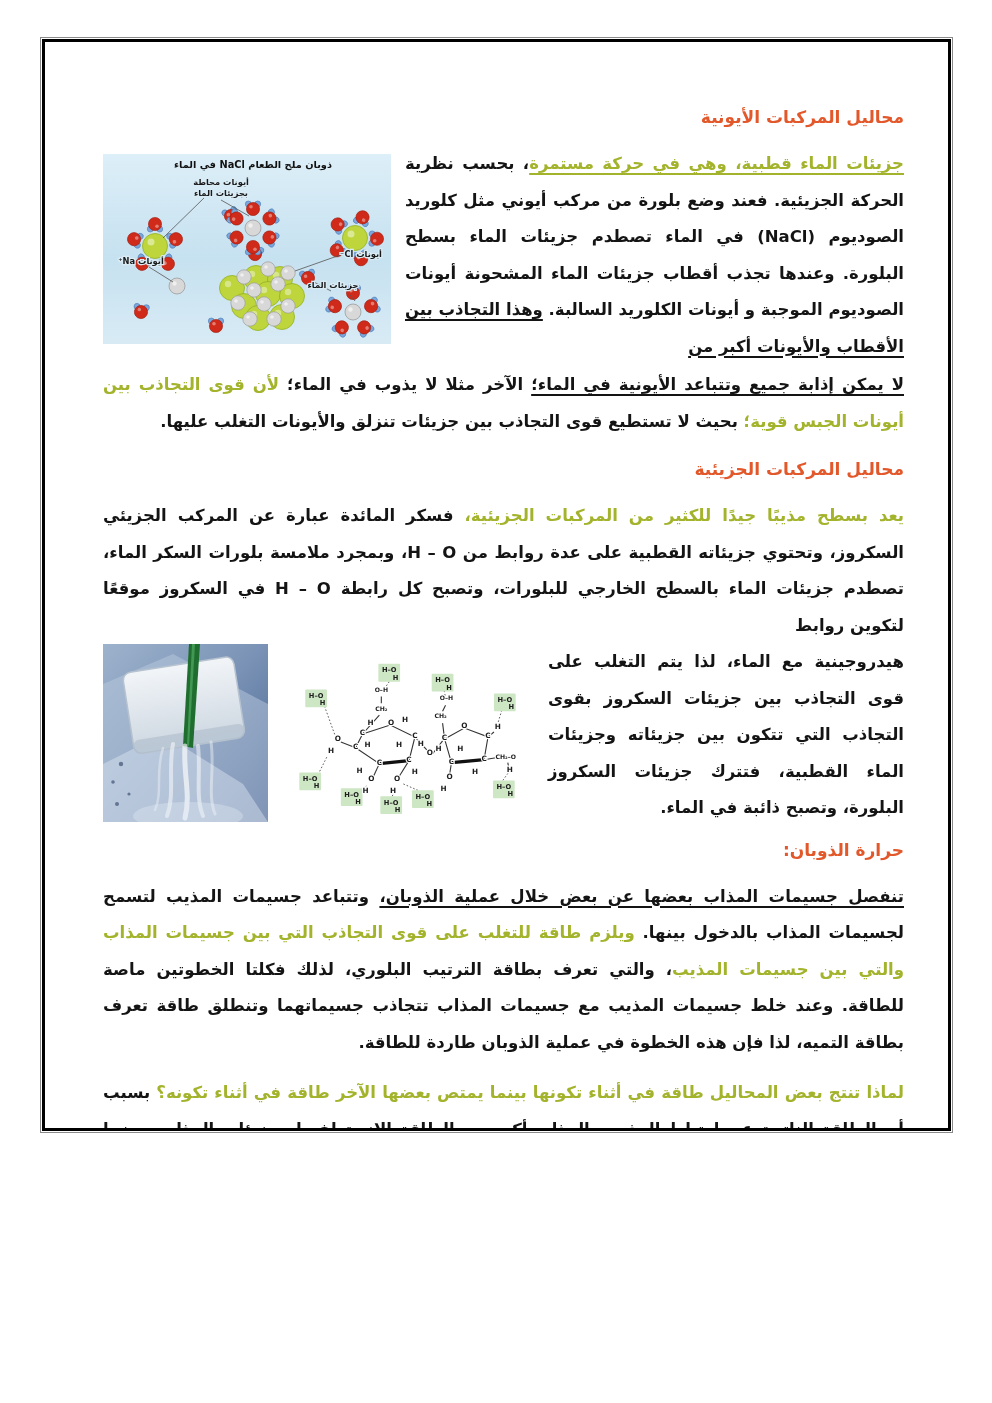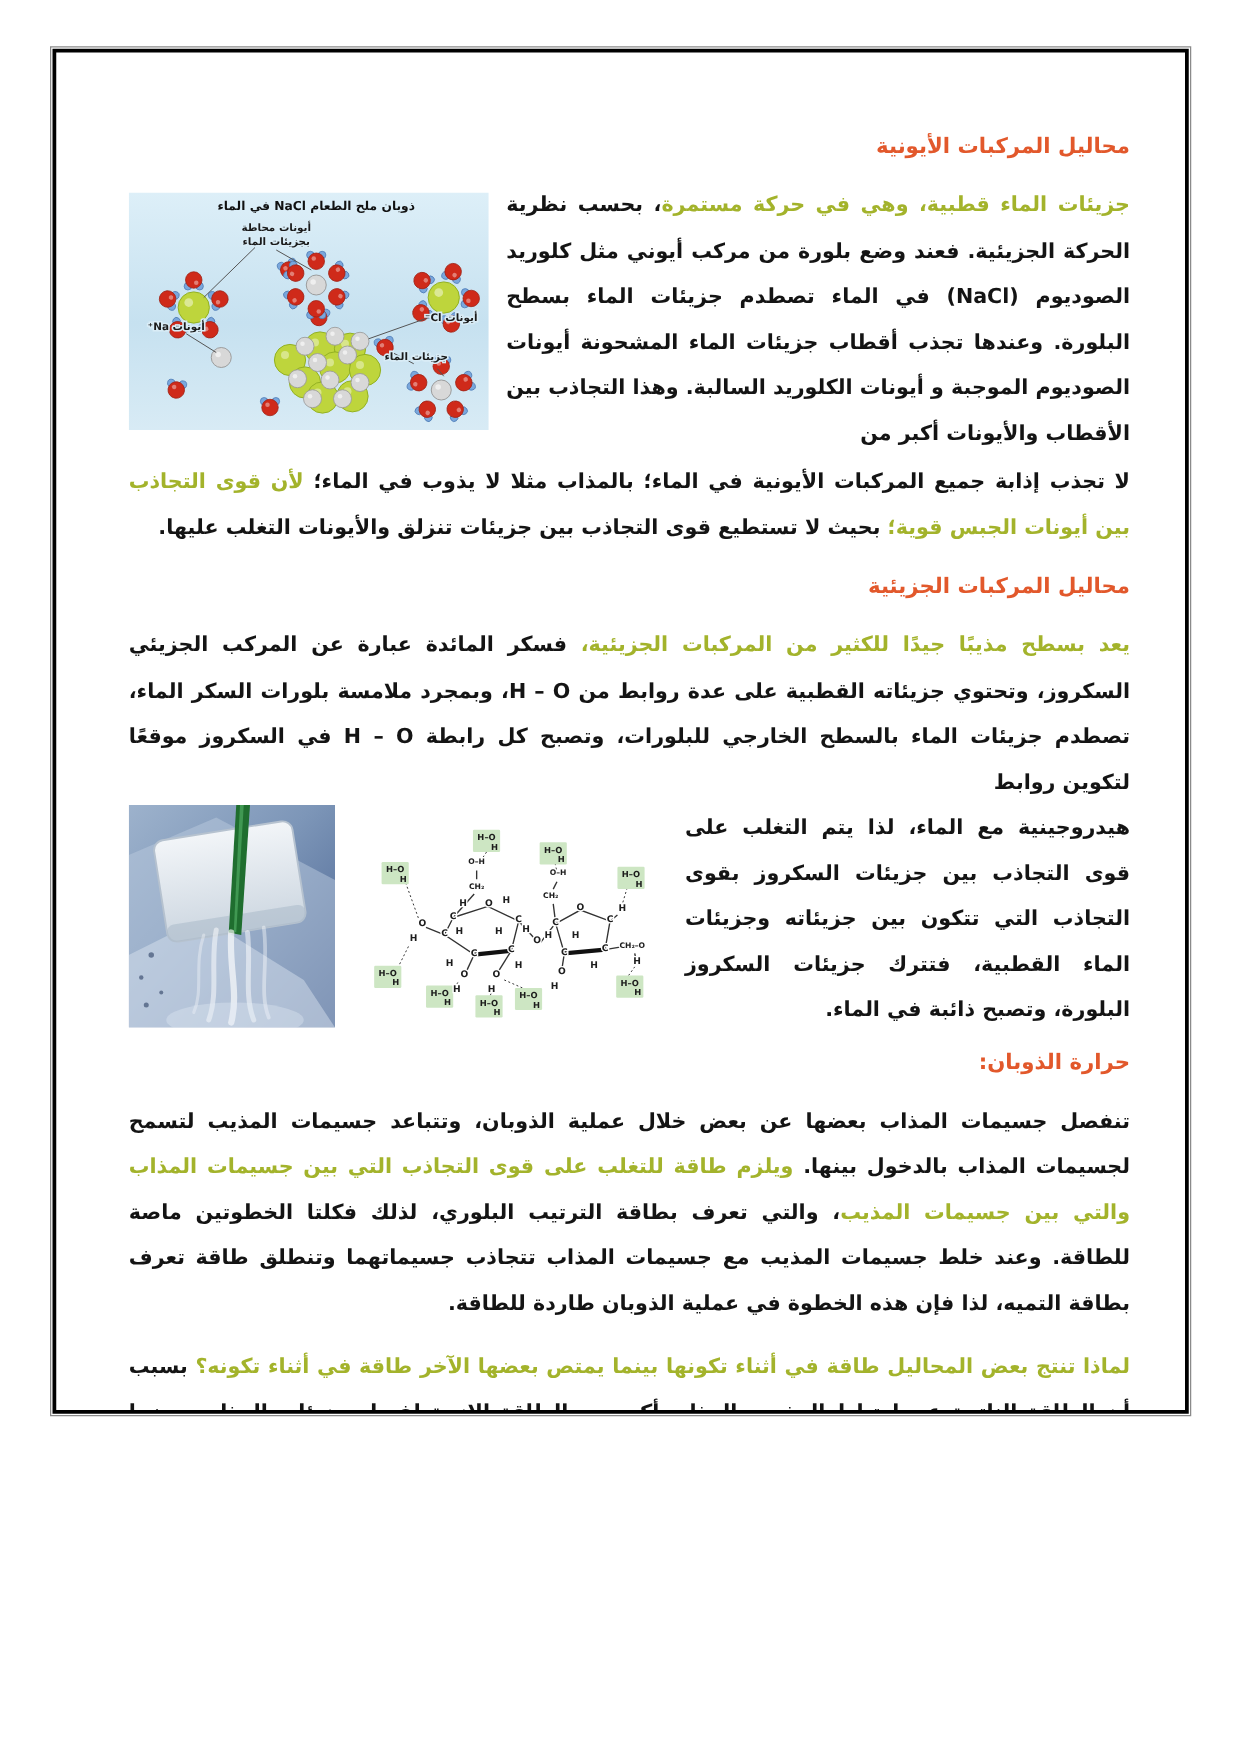"جزيئات الماء قطبية، وهي في" .ul { text-decoration: none -> underline }
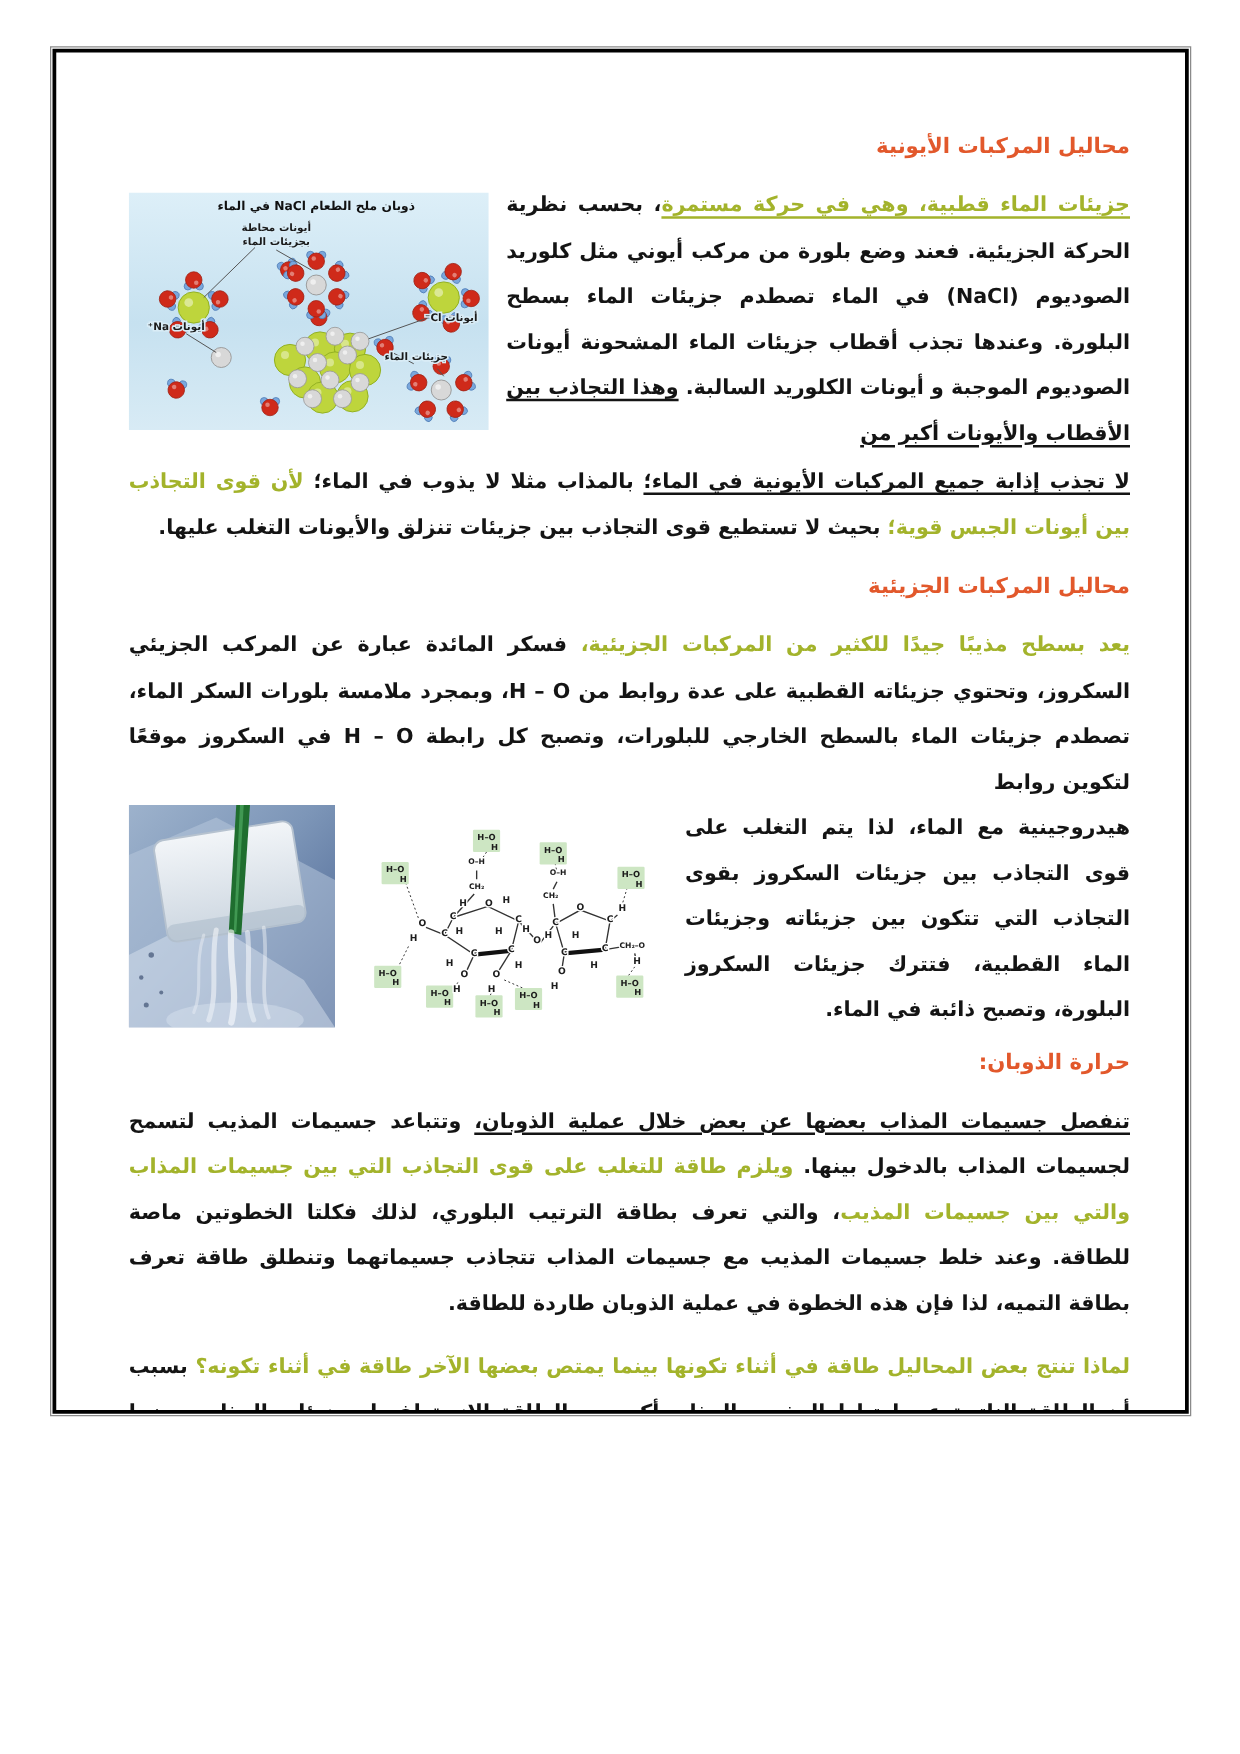"بالمذاب مثلا لا يذوب في" span { text: بالمذاب -> الآخر }
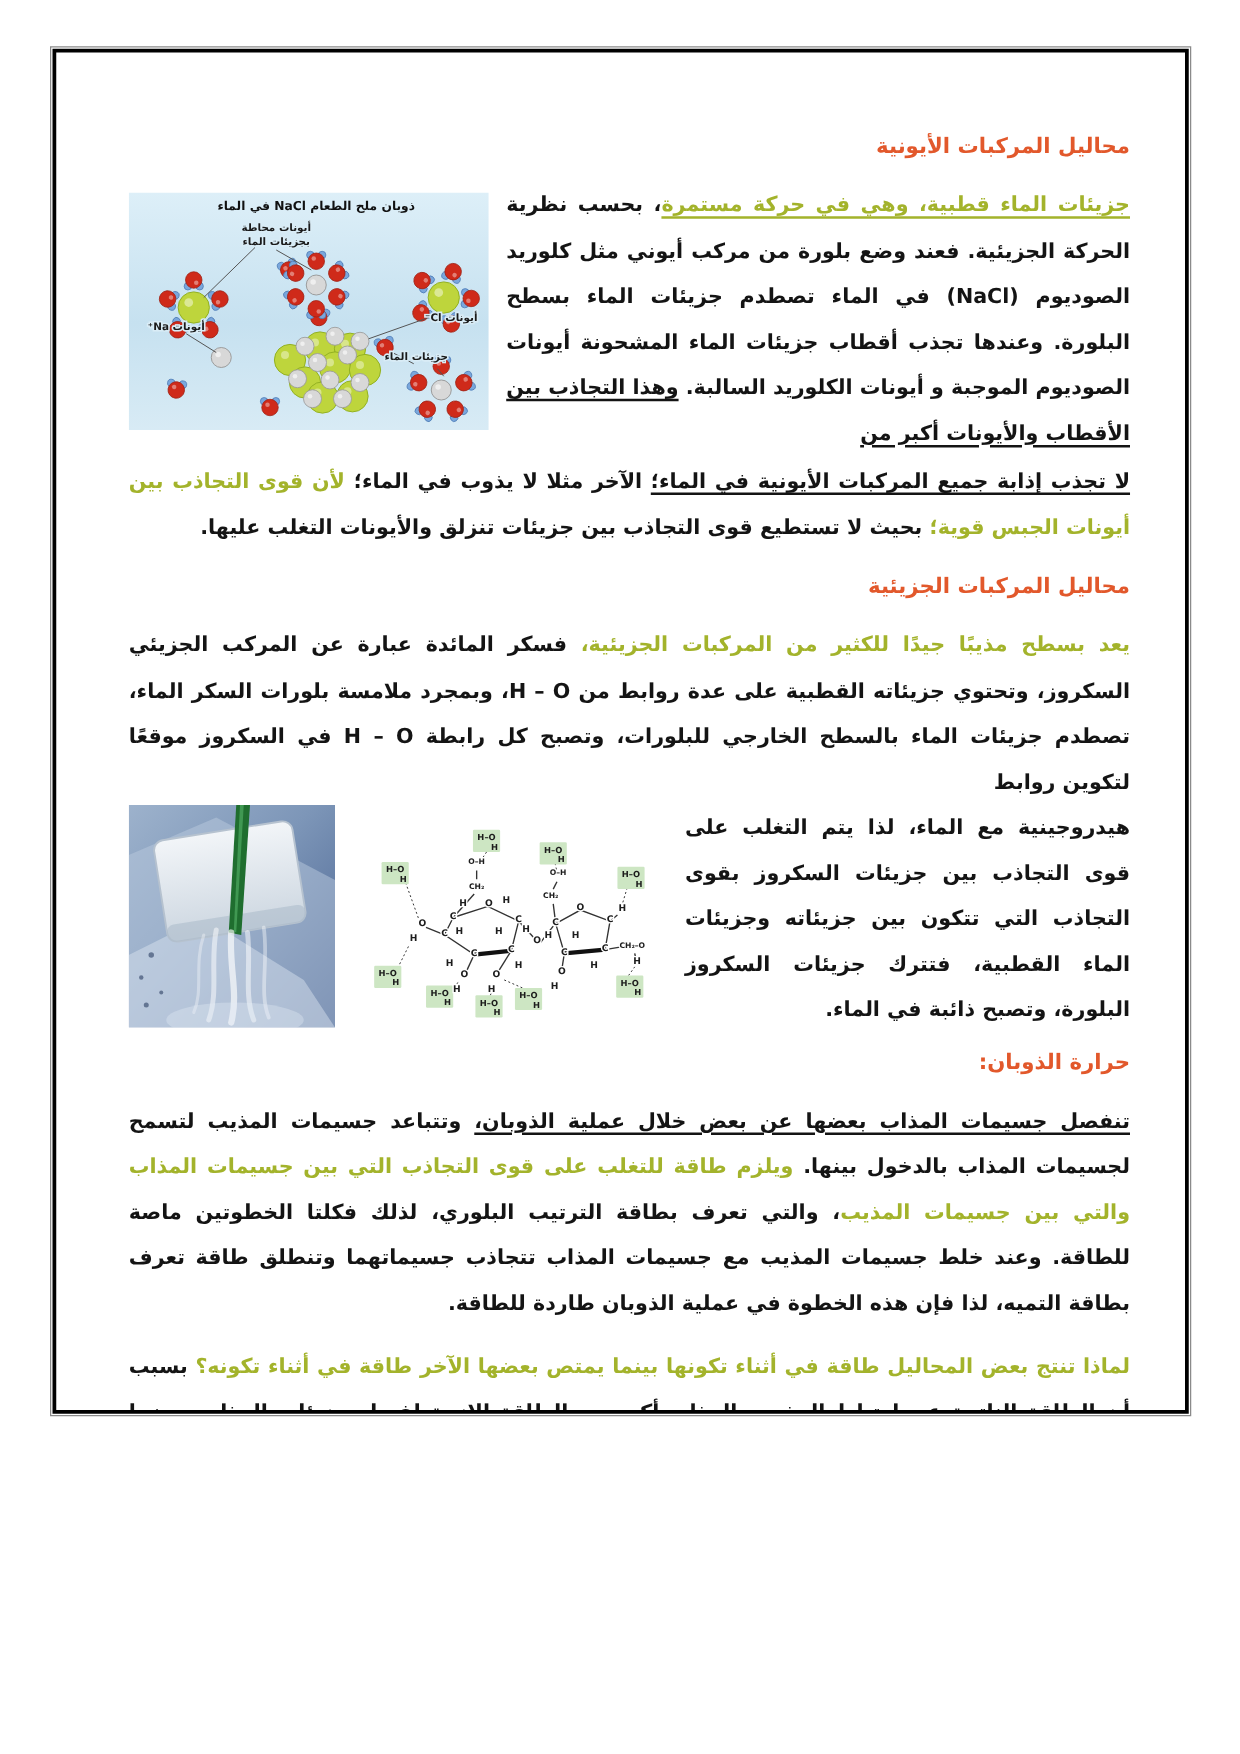"لا تجذب إذابة جميع المركبات" span.ul { text: تجذب إذابة جميع المركبات -> يمكن إذابة جميع وتتباعد }
